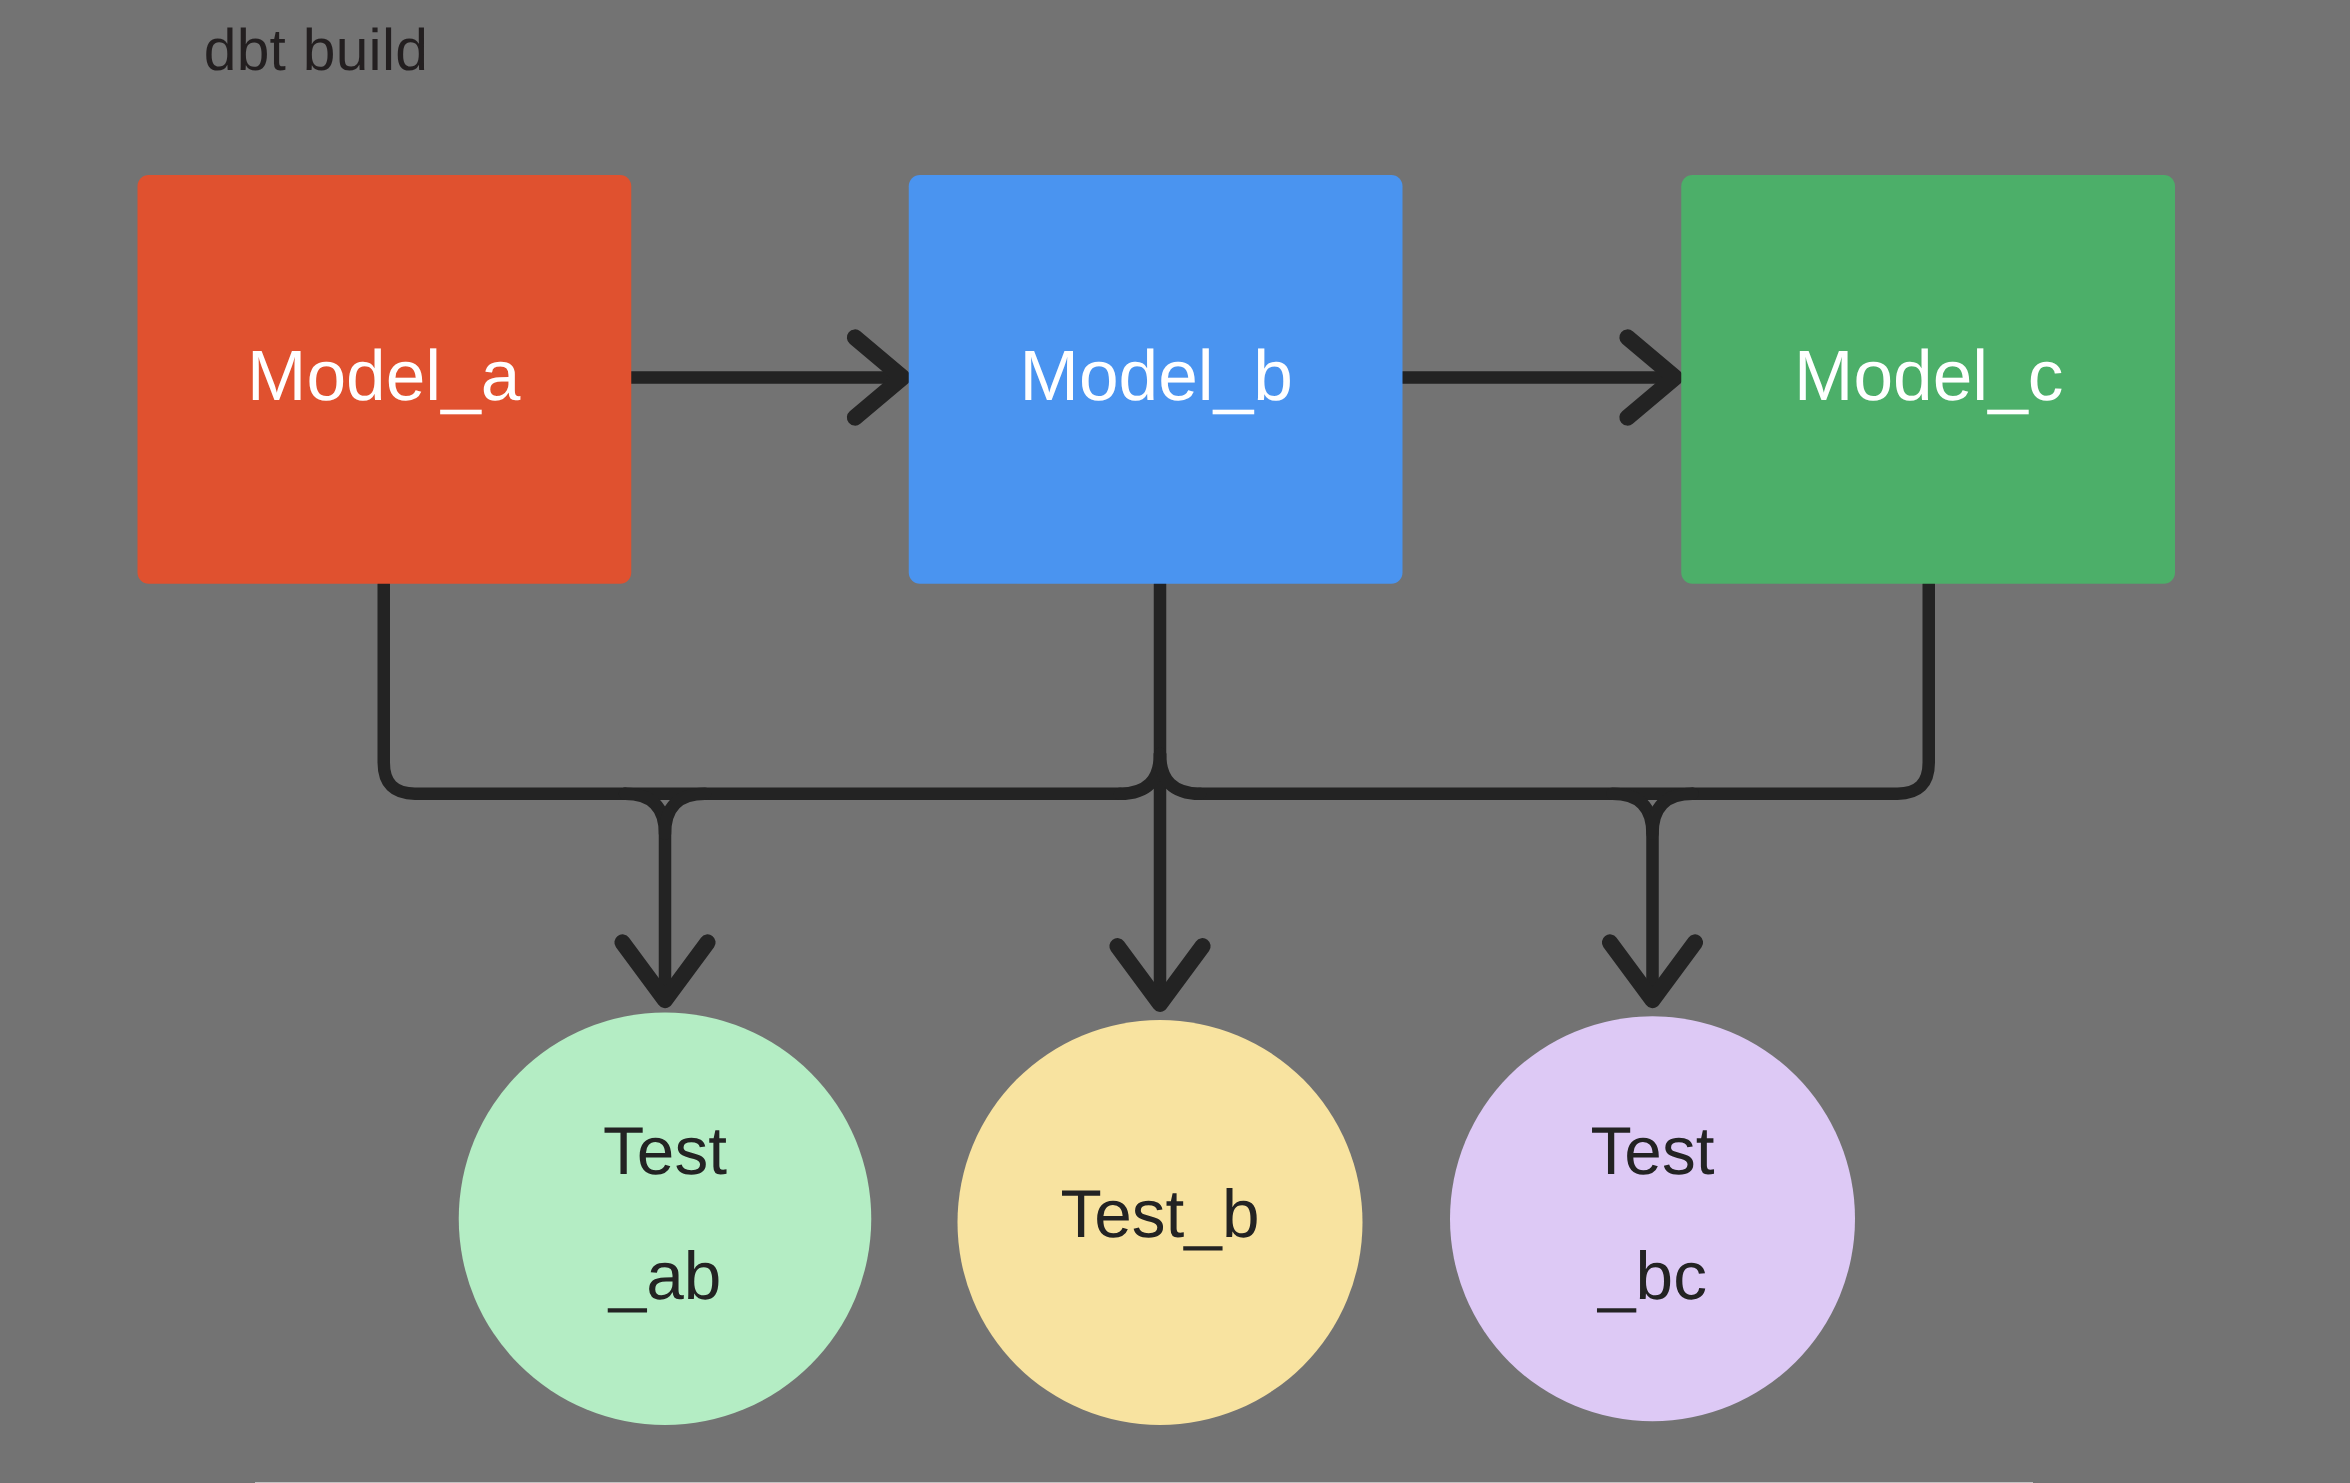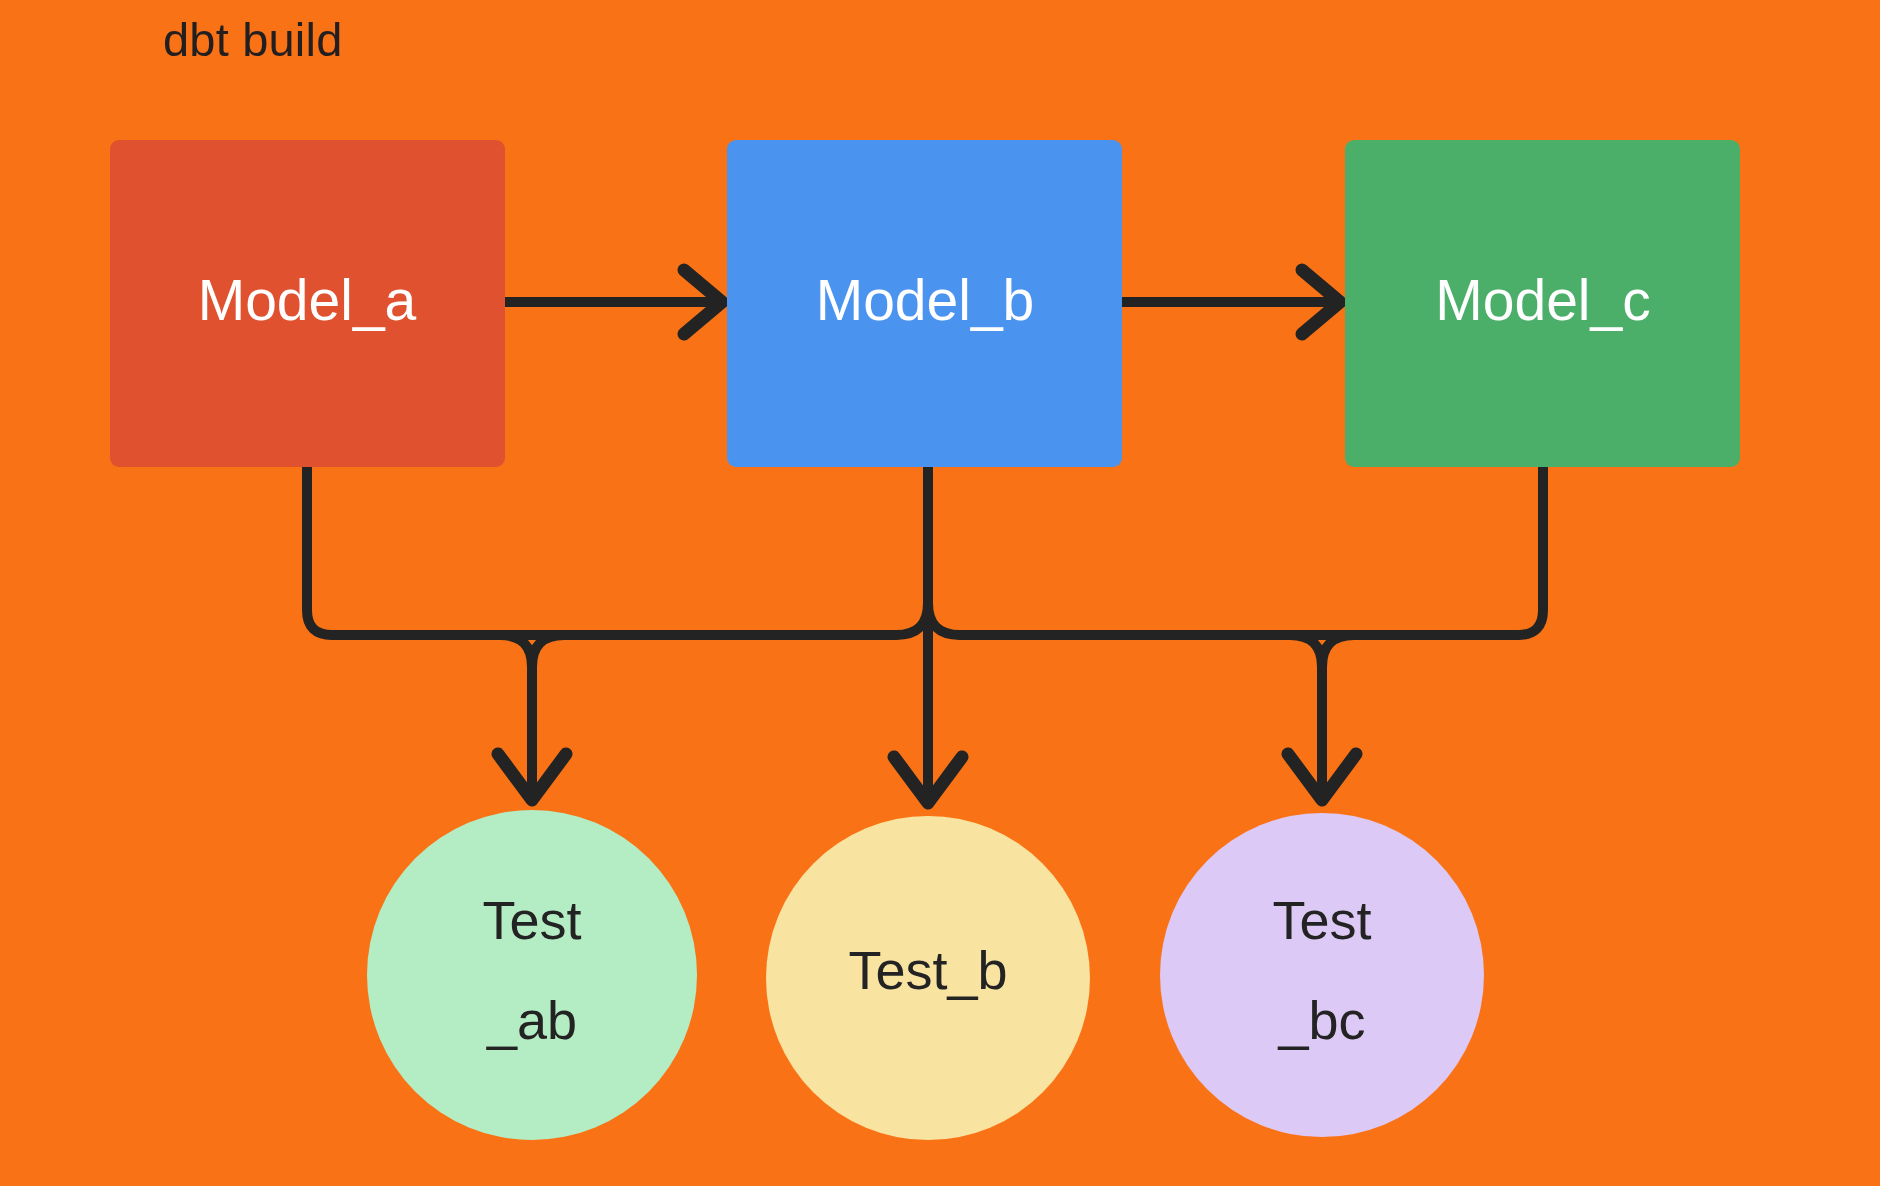"dbt build" #canvas { background: #f97316 -> #737373 }
